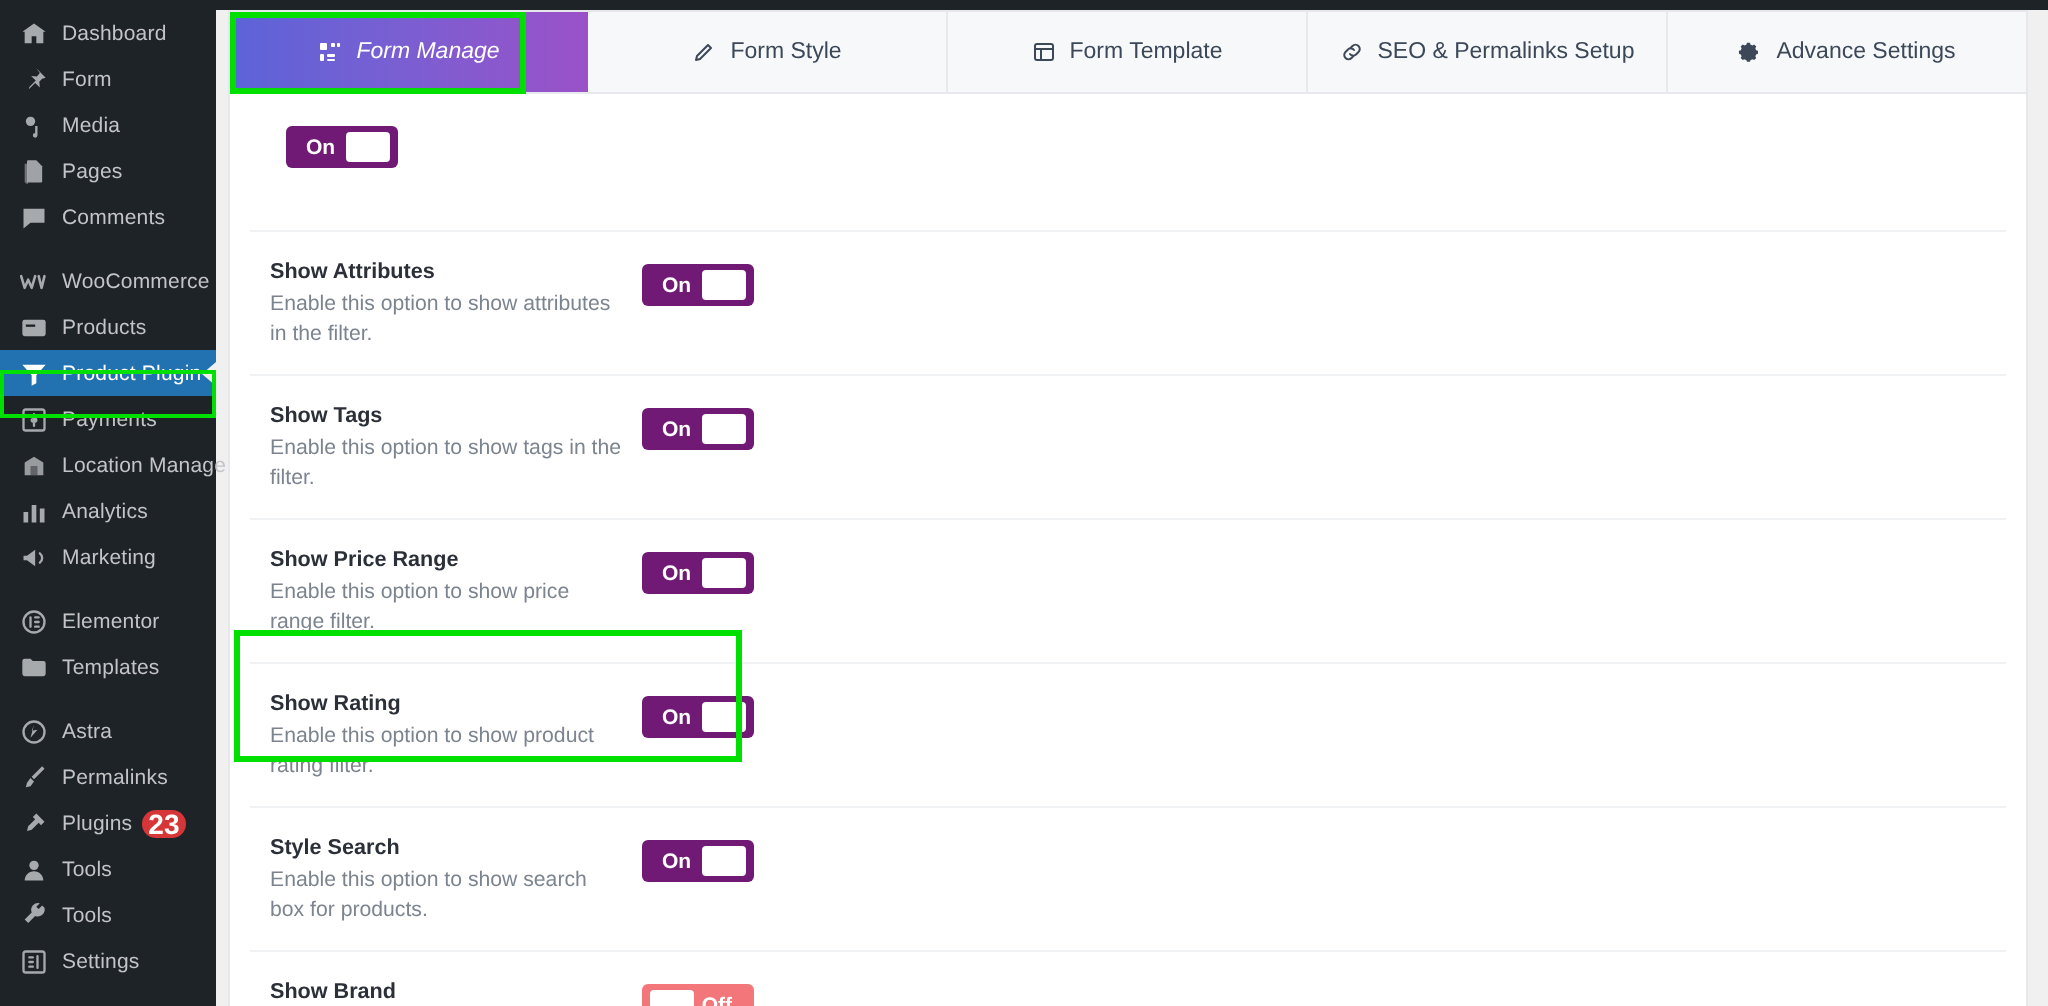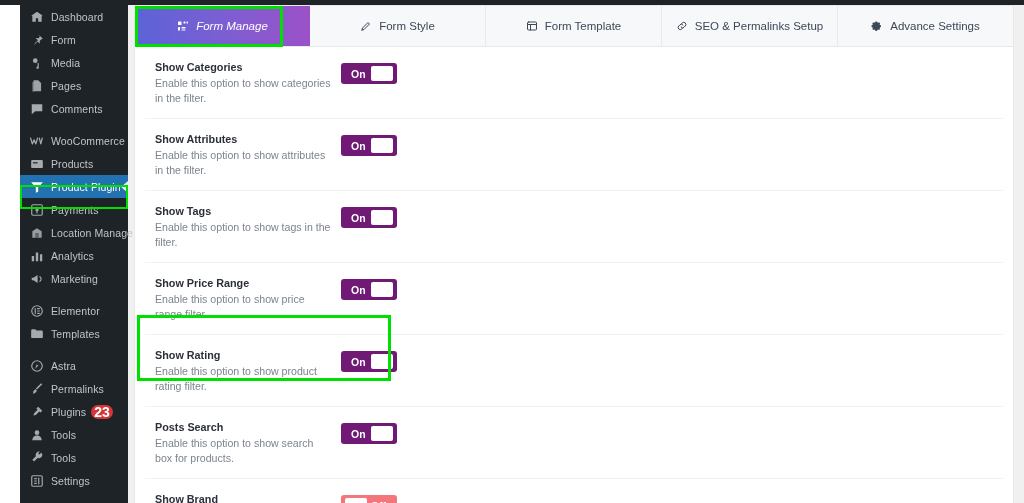"Dashboard" #app { padding-left: 20px -> none }
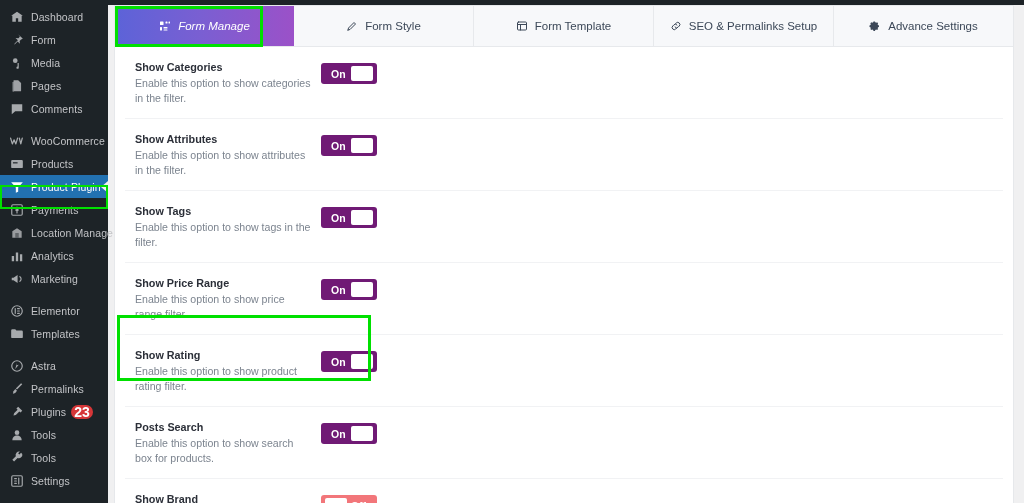"Show Categories" div.row-text { html: <div> <div>Show Categories</div> <div>Enable this option to show categories in the filter.</div> </div> -> none }
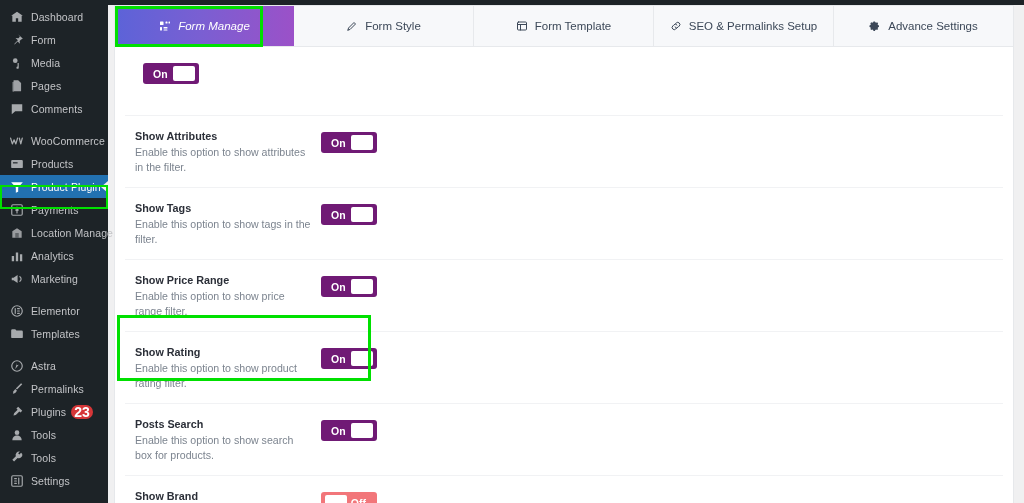"Posts Search" div.row-title { text: Posts -> Style }
